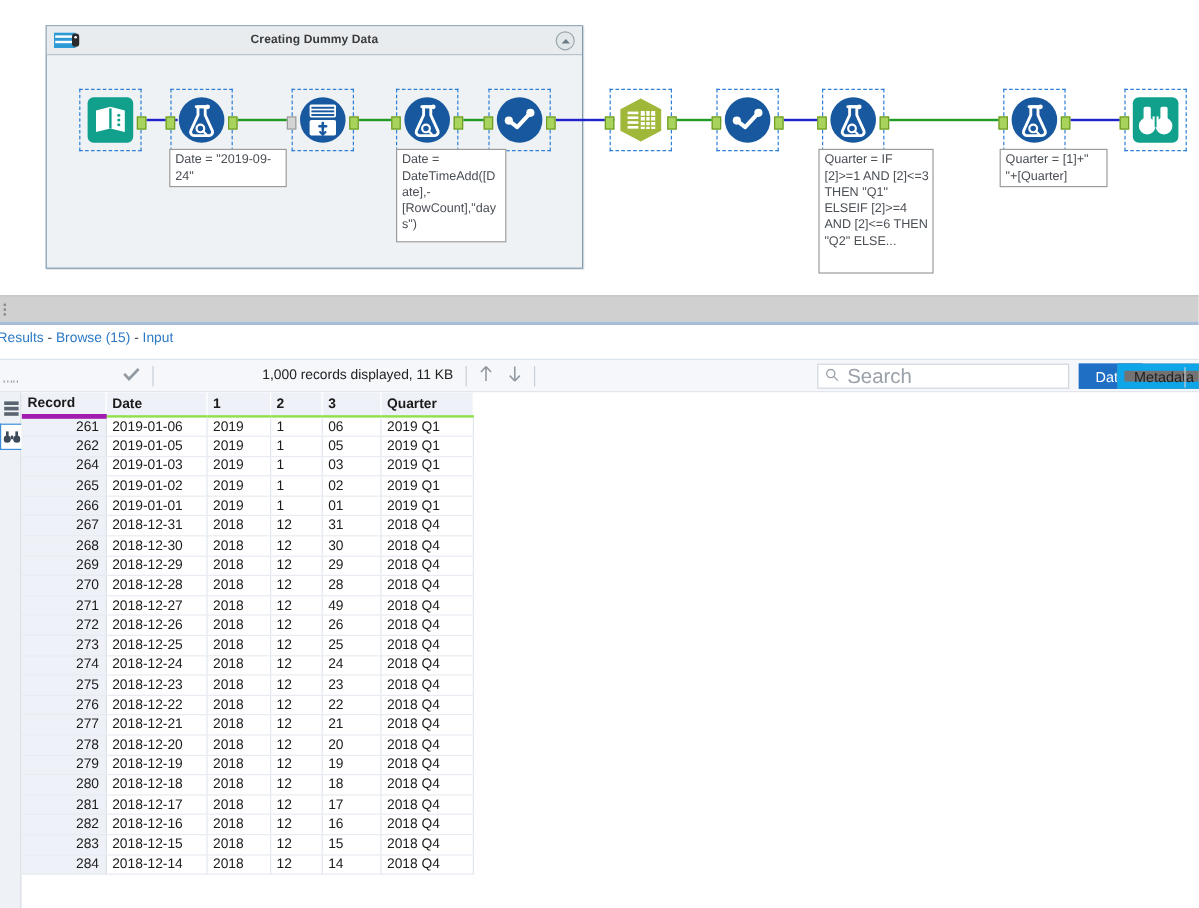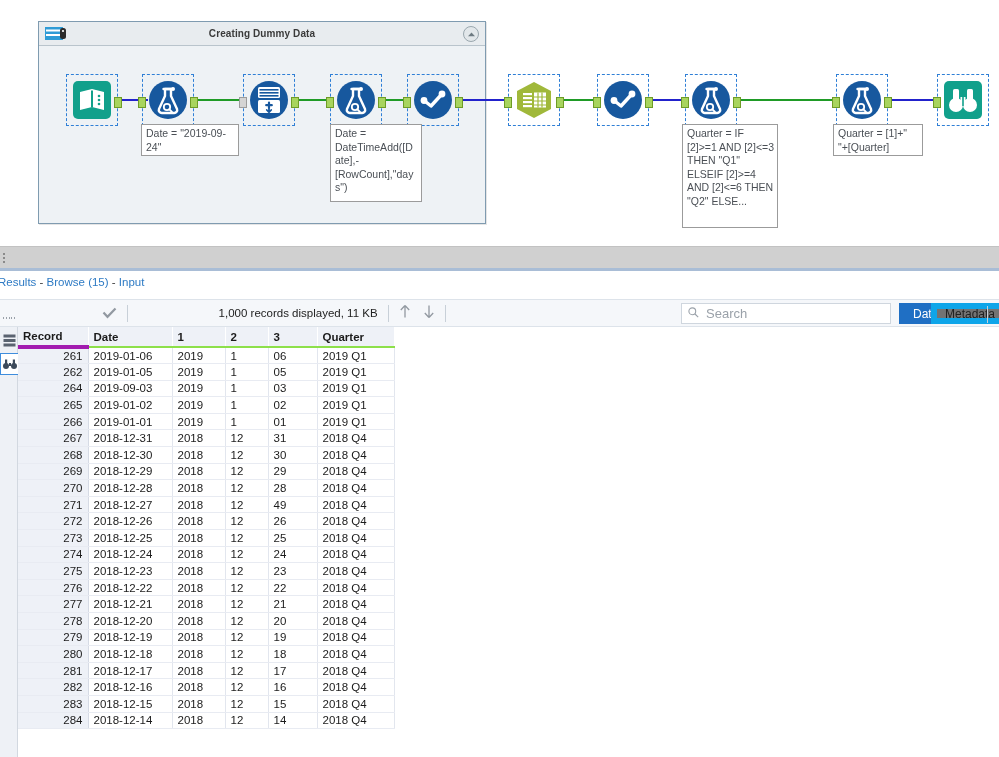"Search" #search-input { font-size: 13px -> 17px }
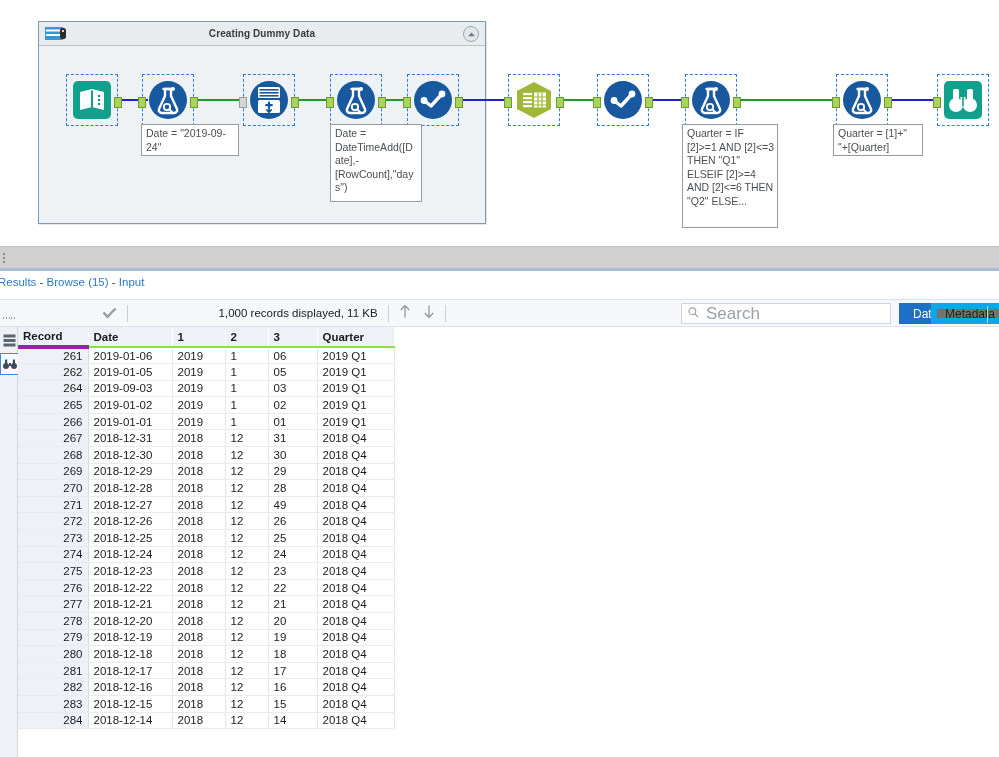"2019-09-03" td { text: 2019-09-03 -> 2019-01-03 }
